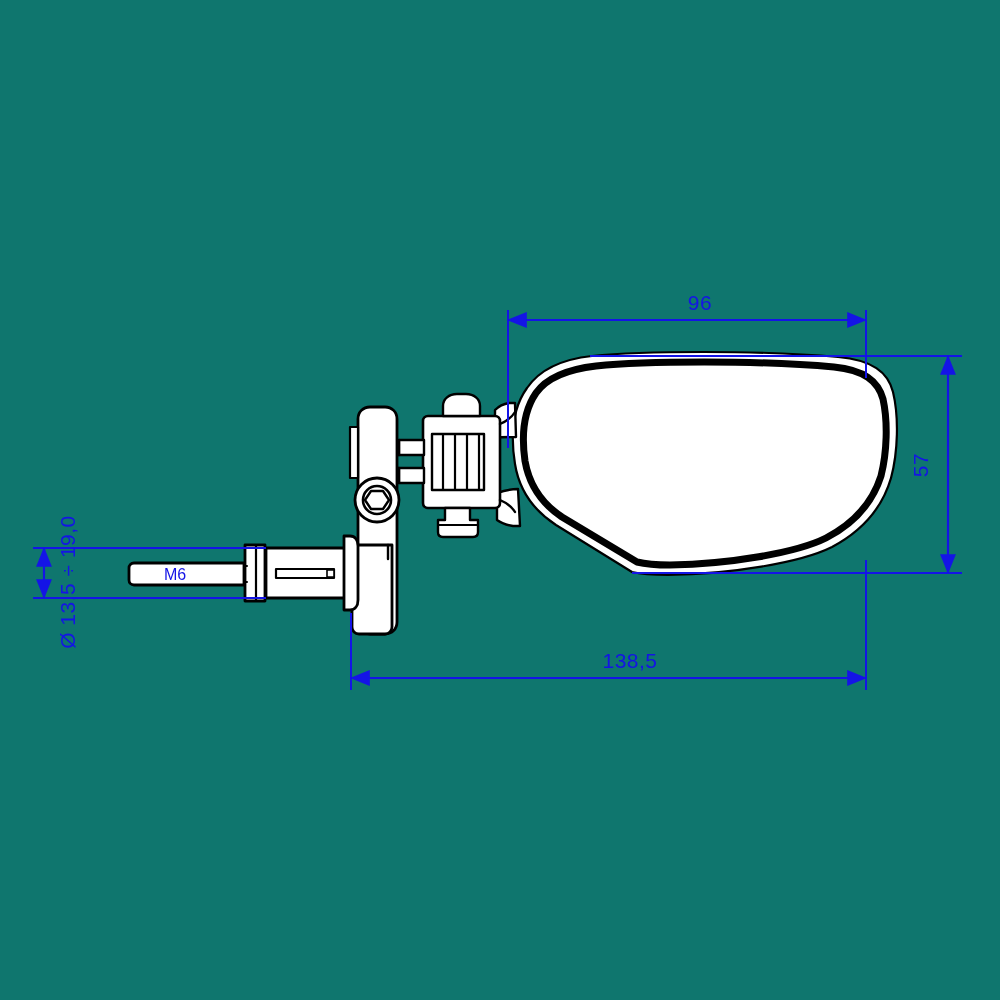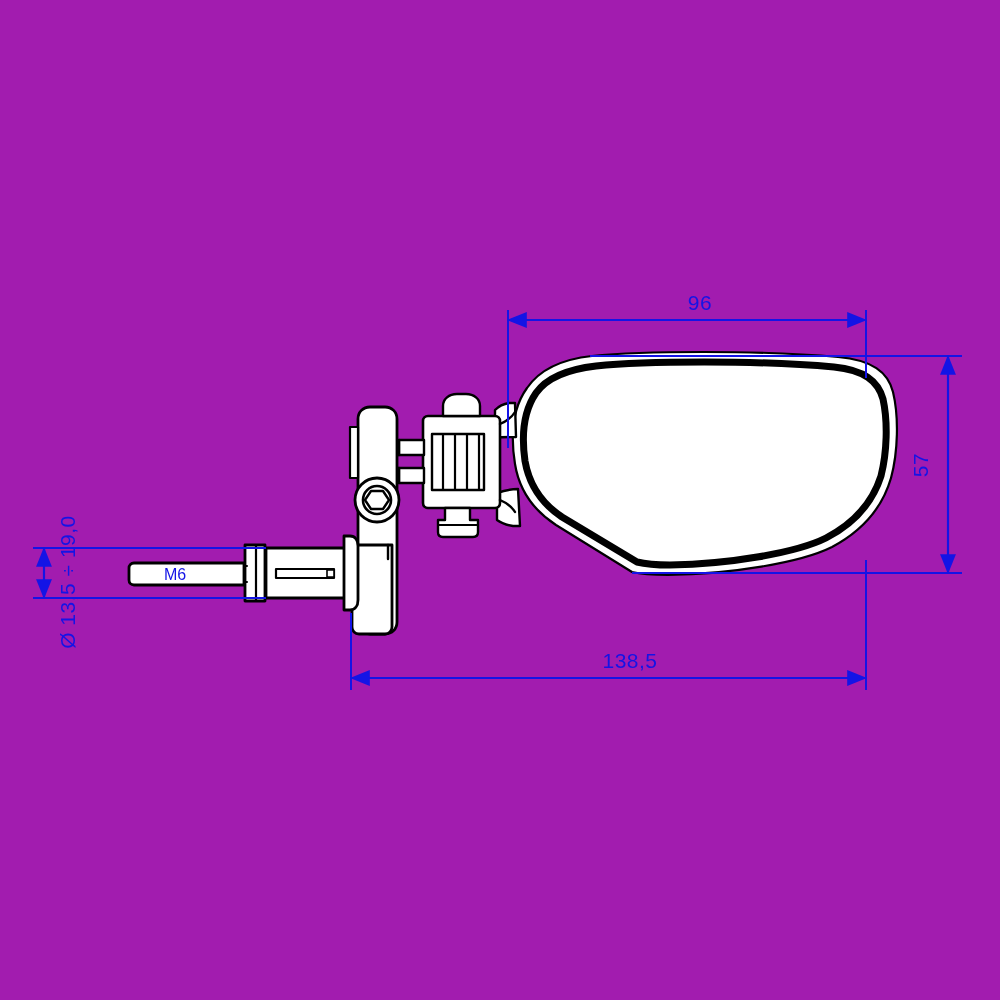"96" #drawing-root { background: #a21caf -> #0f766e }
